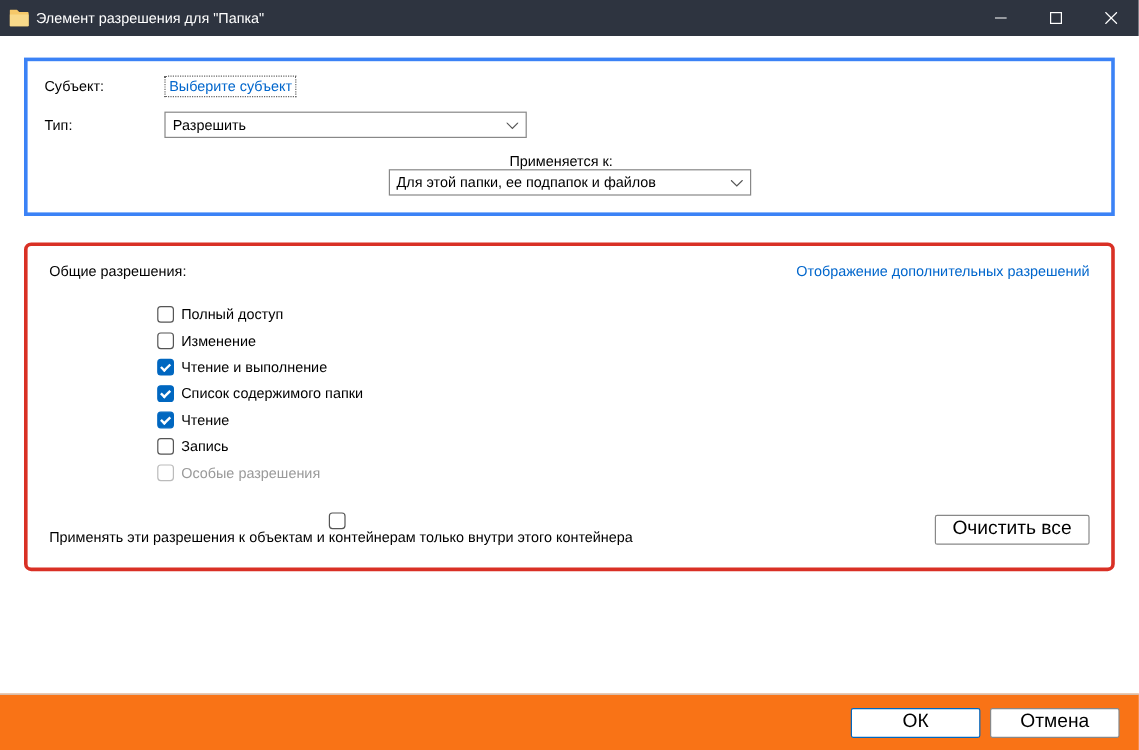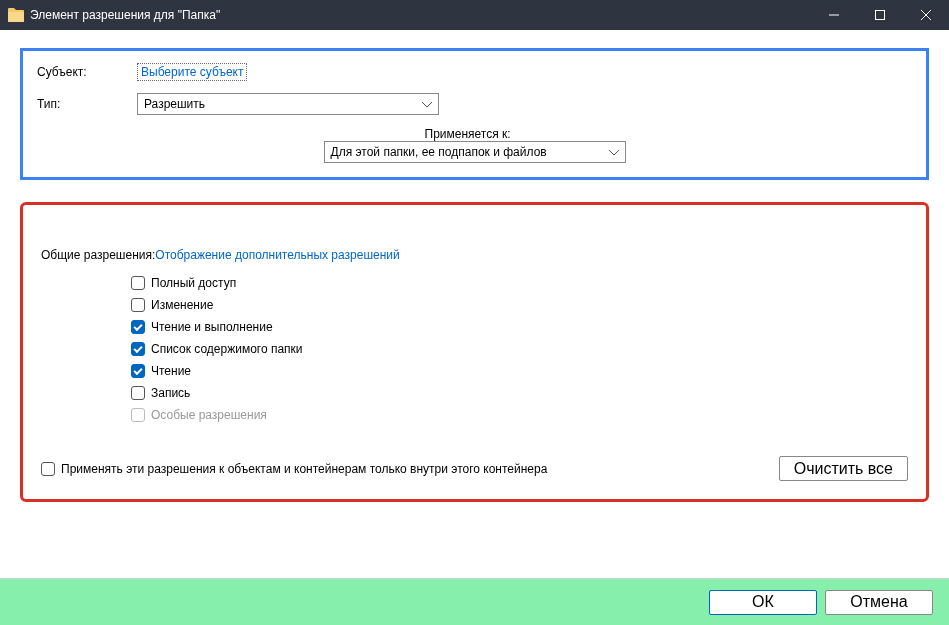"Общие разрешения:" .perm-header { justify-content: none -> space-between; margin-top: 29px -> none }
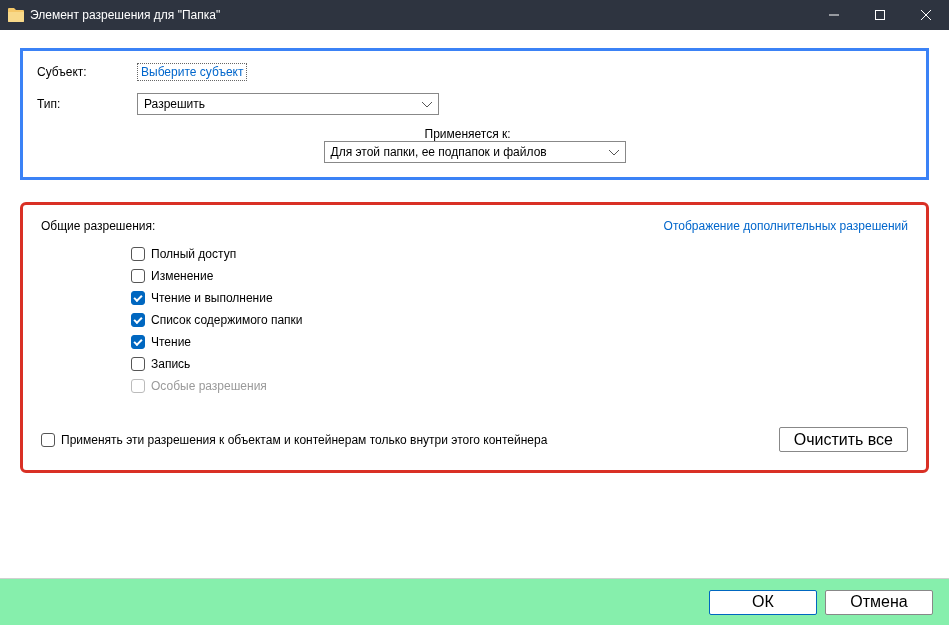"Полный доступ" .check-row { align-items: flex-start -> flex-end }
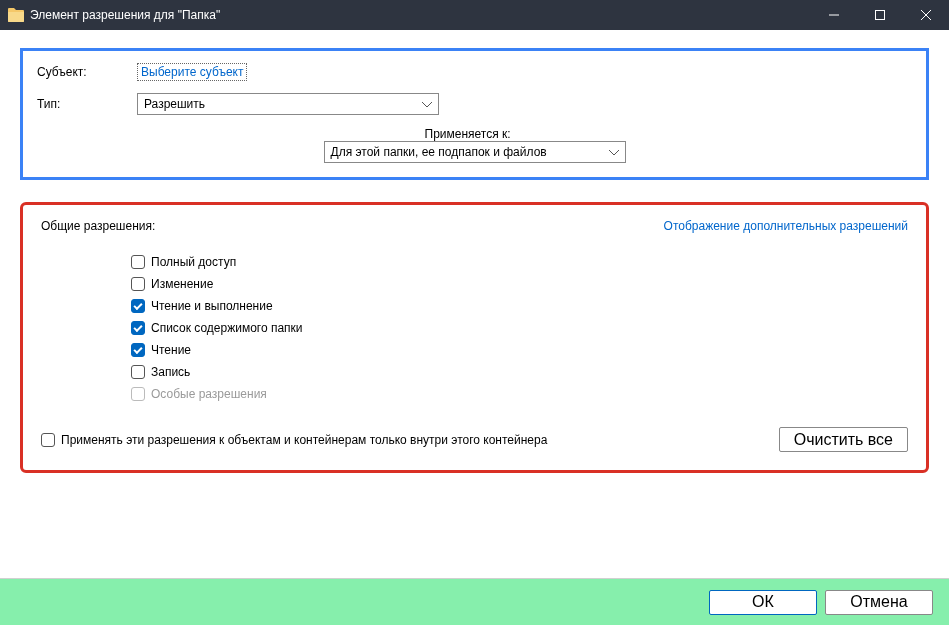"Применять эти разрешения к объектам" .perm-bottom .left { align-items: flex-start -> center; flex-direction: none -> column }
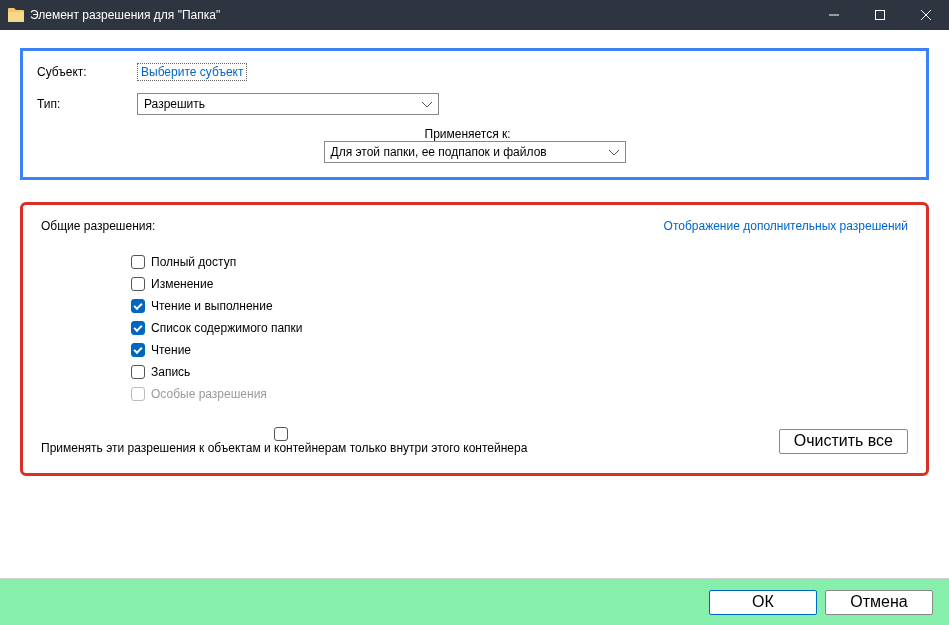"ОК" .footer { background: #86efac -> #f97316 }
